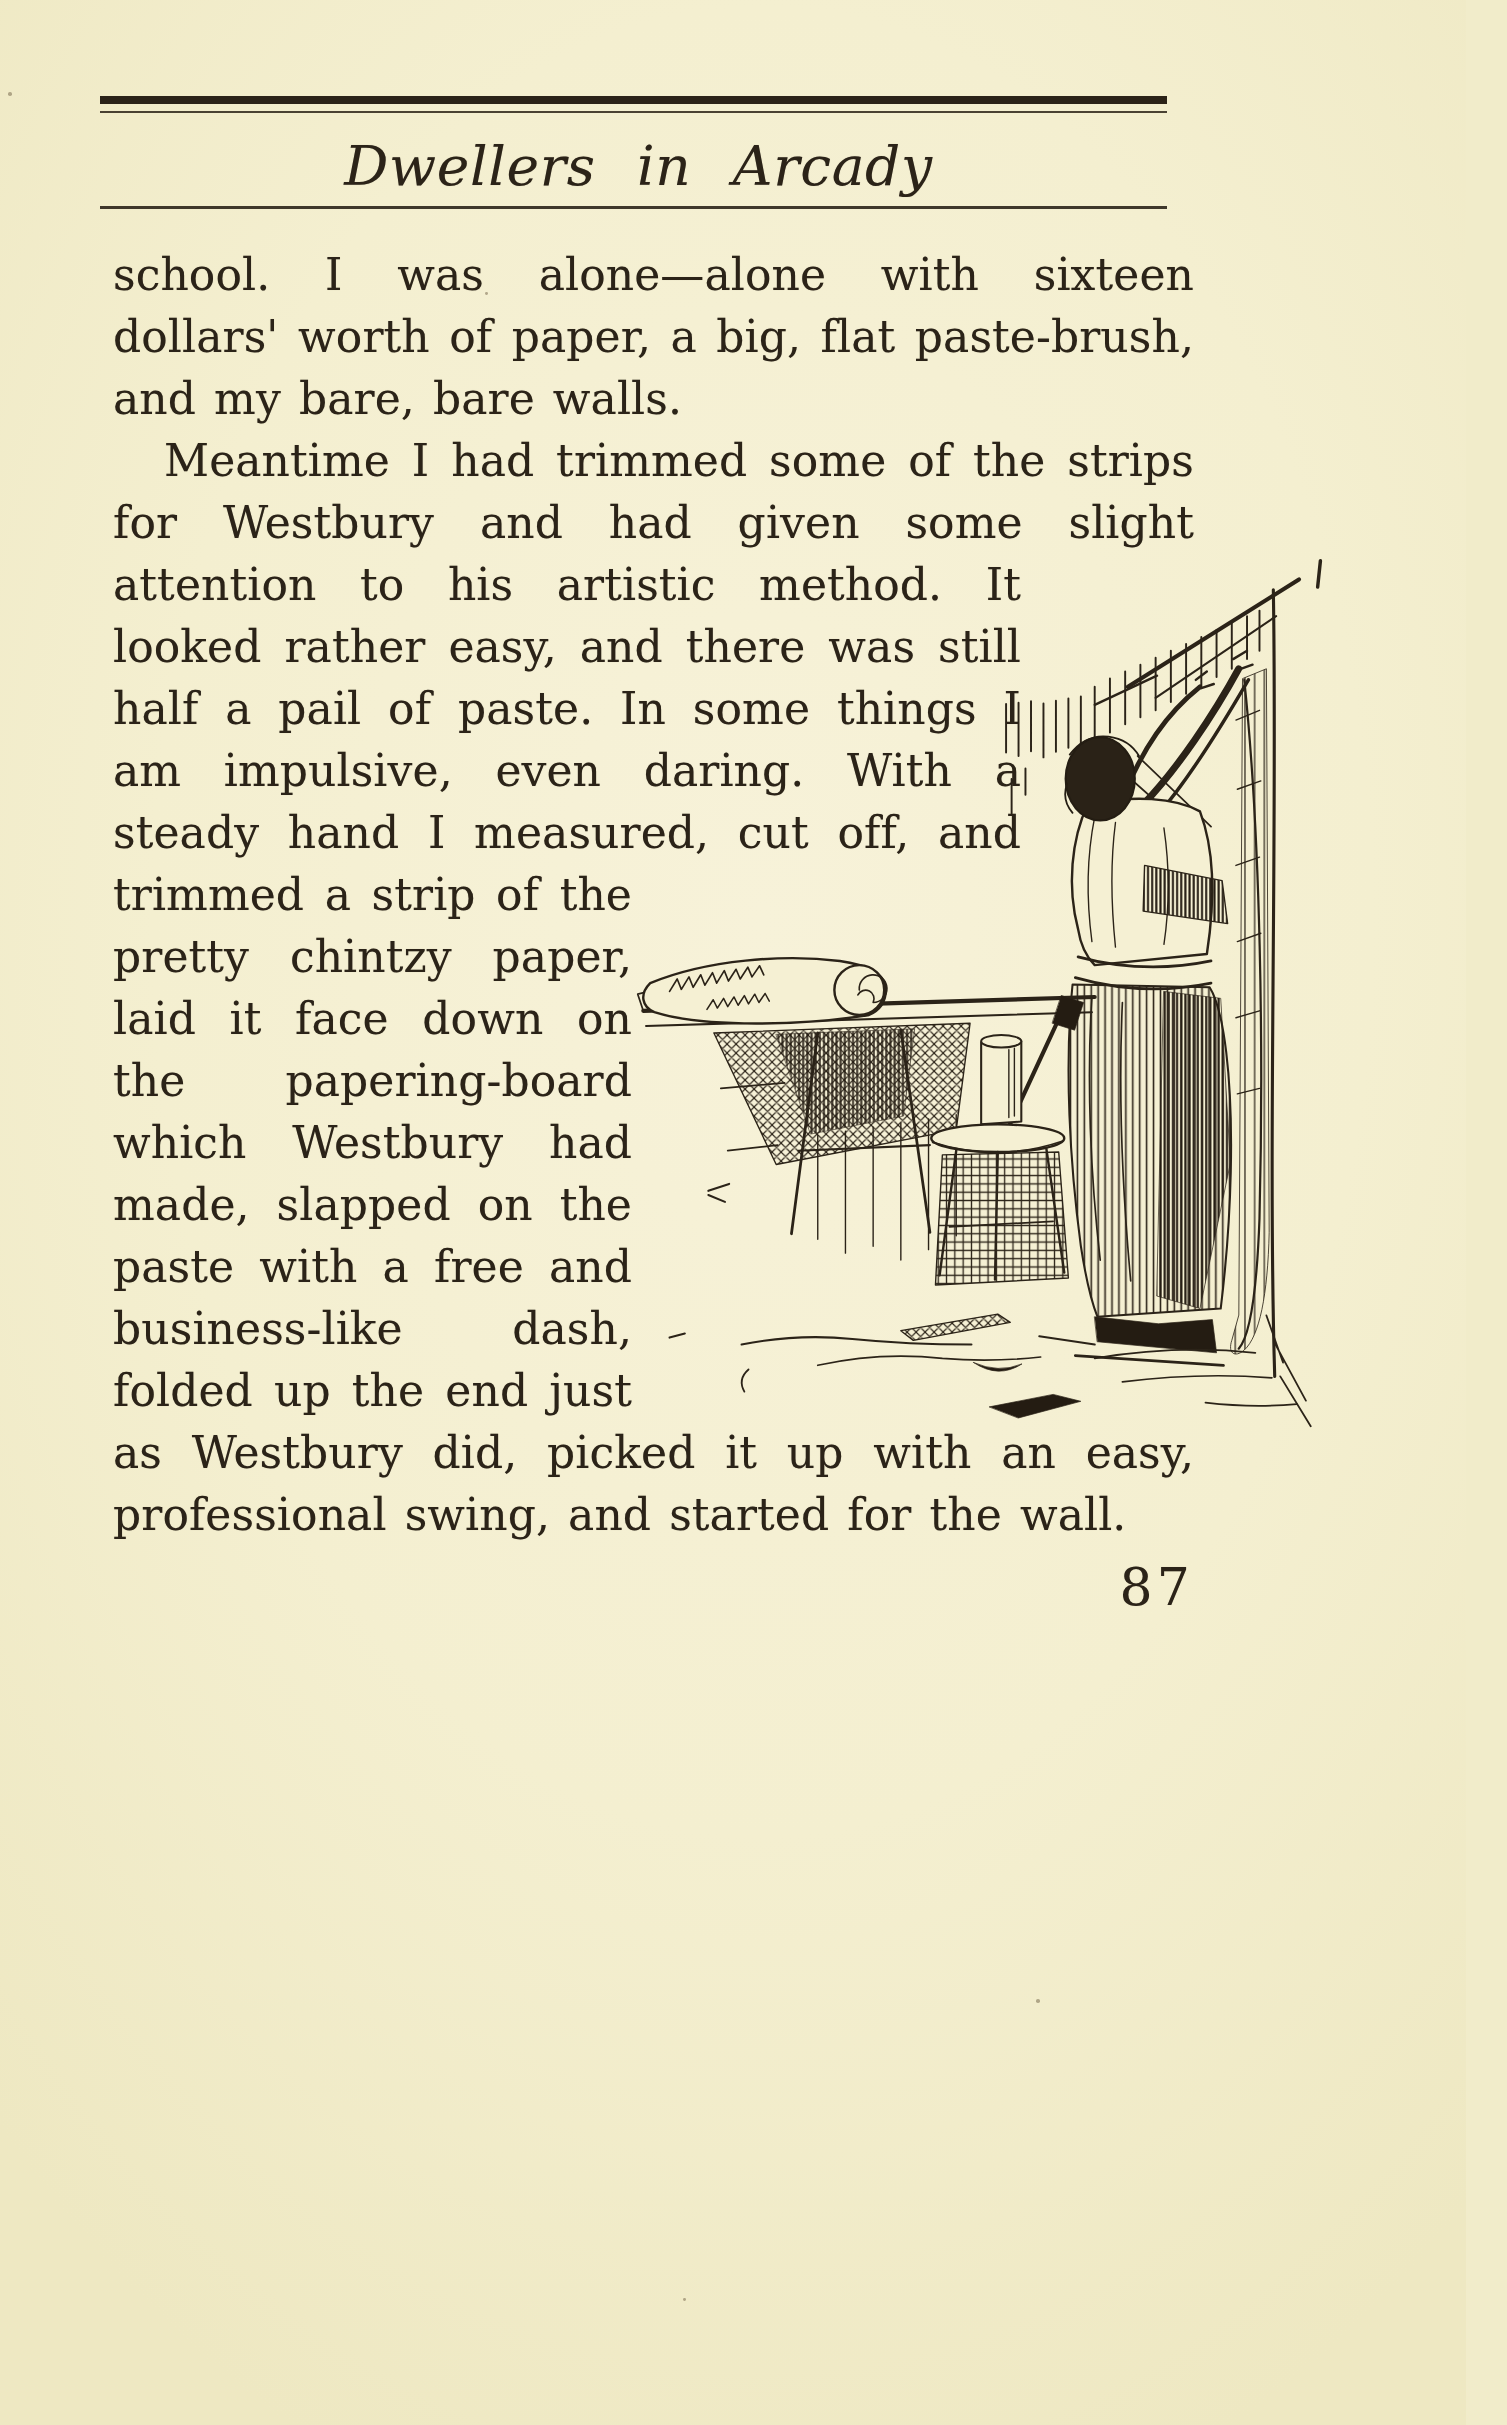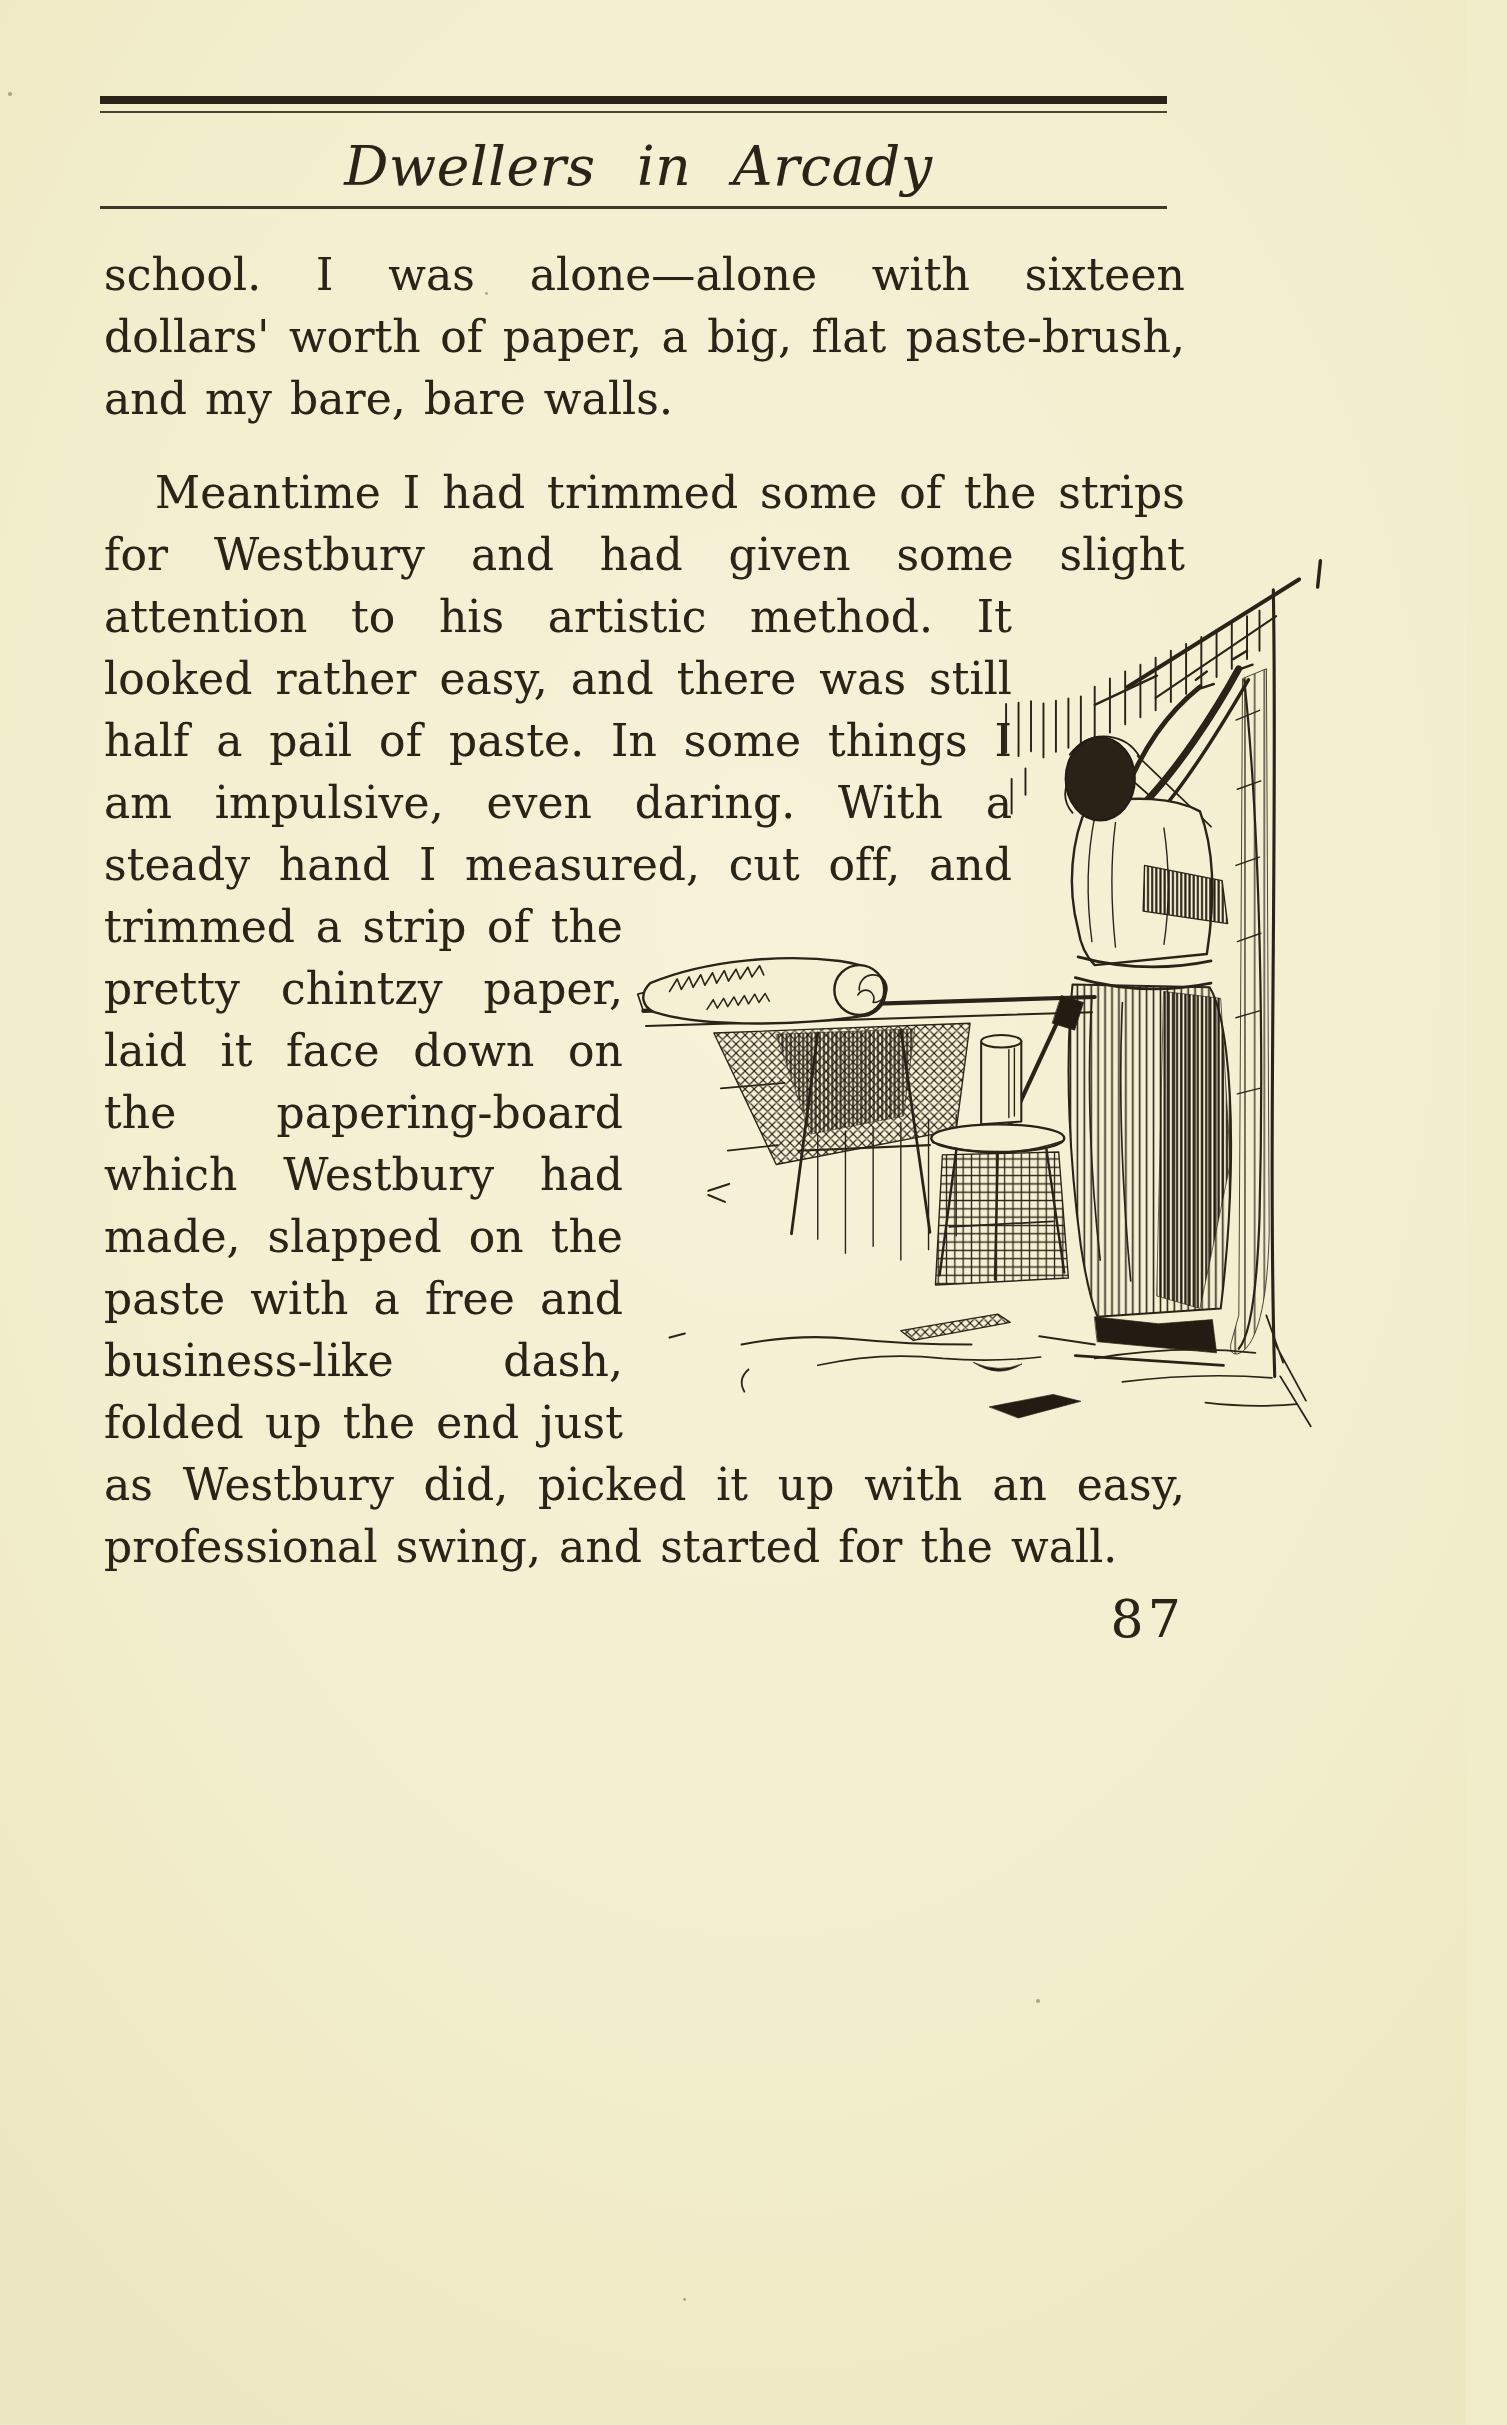"school. I was alone—alone with" .text-block { left: 104px -> 113px }
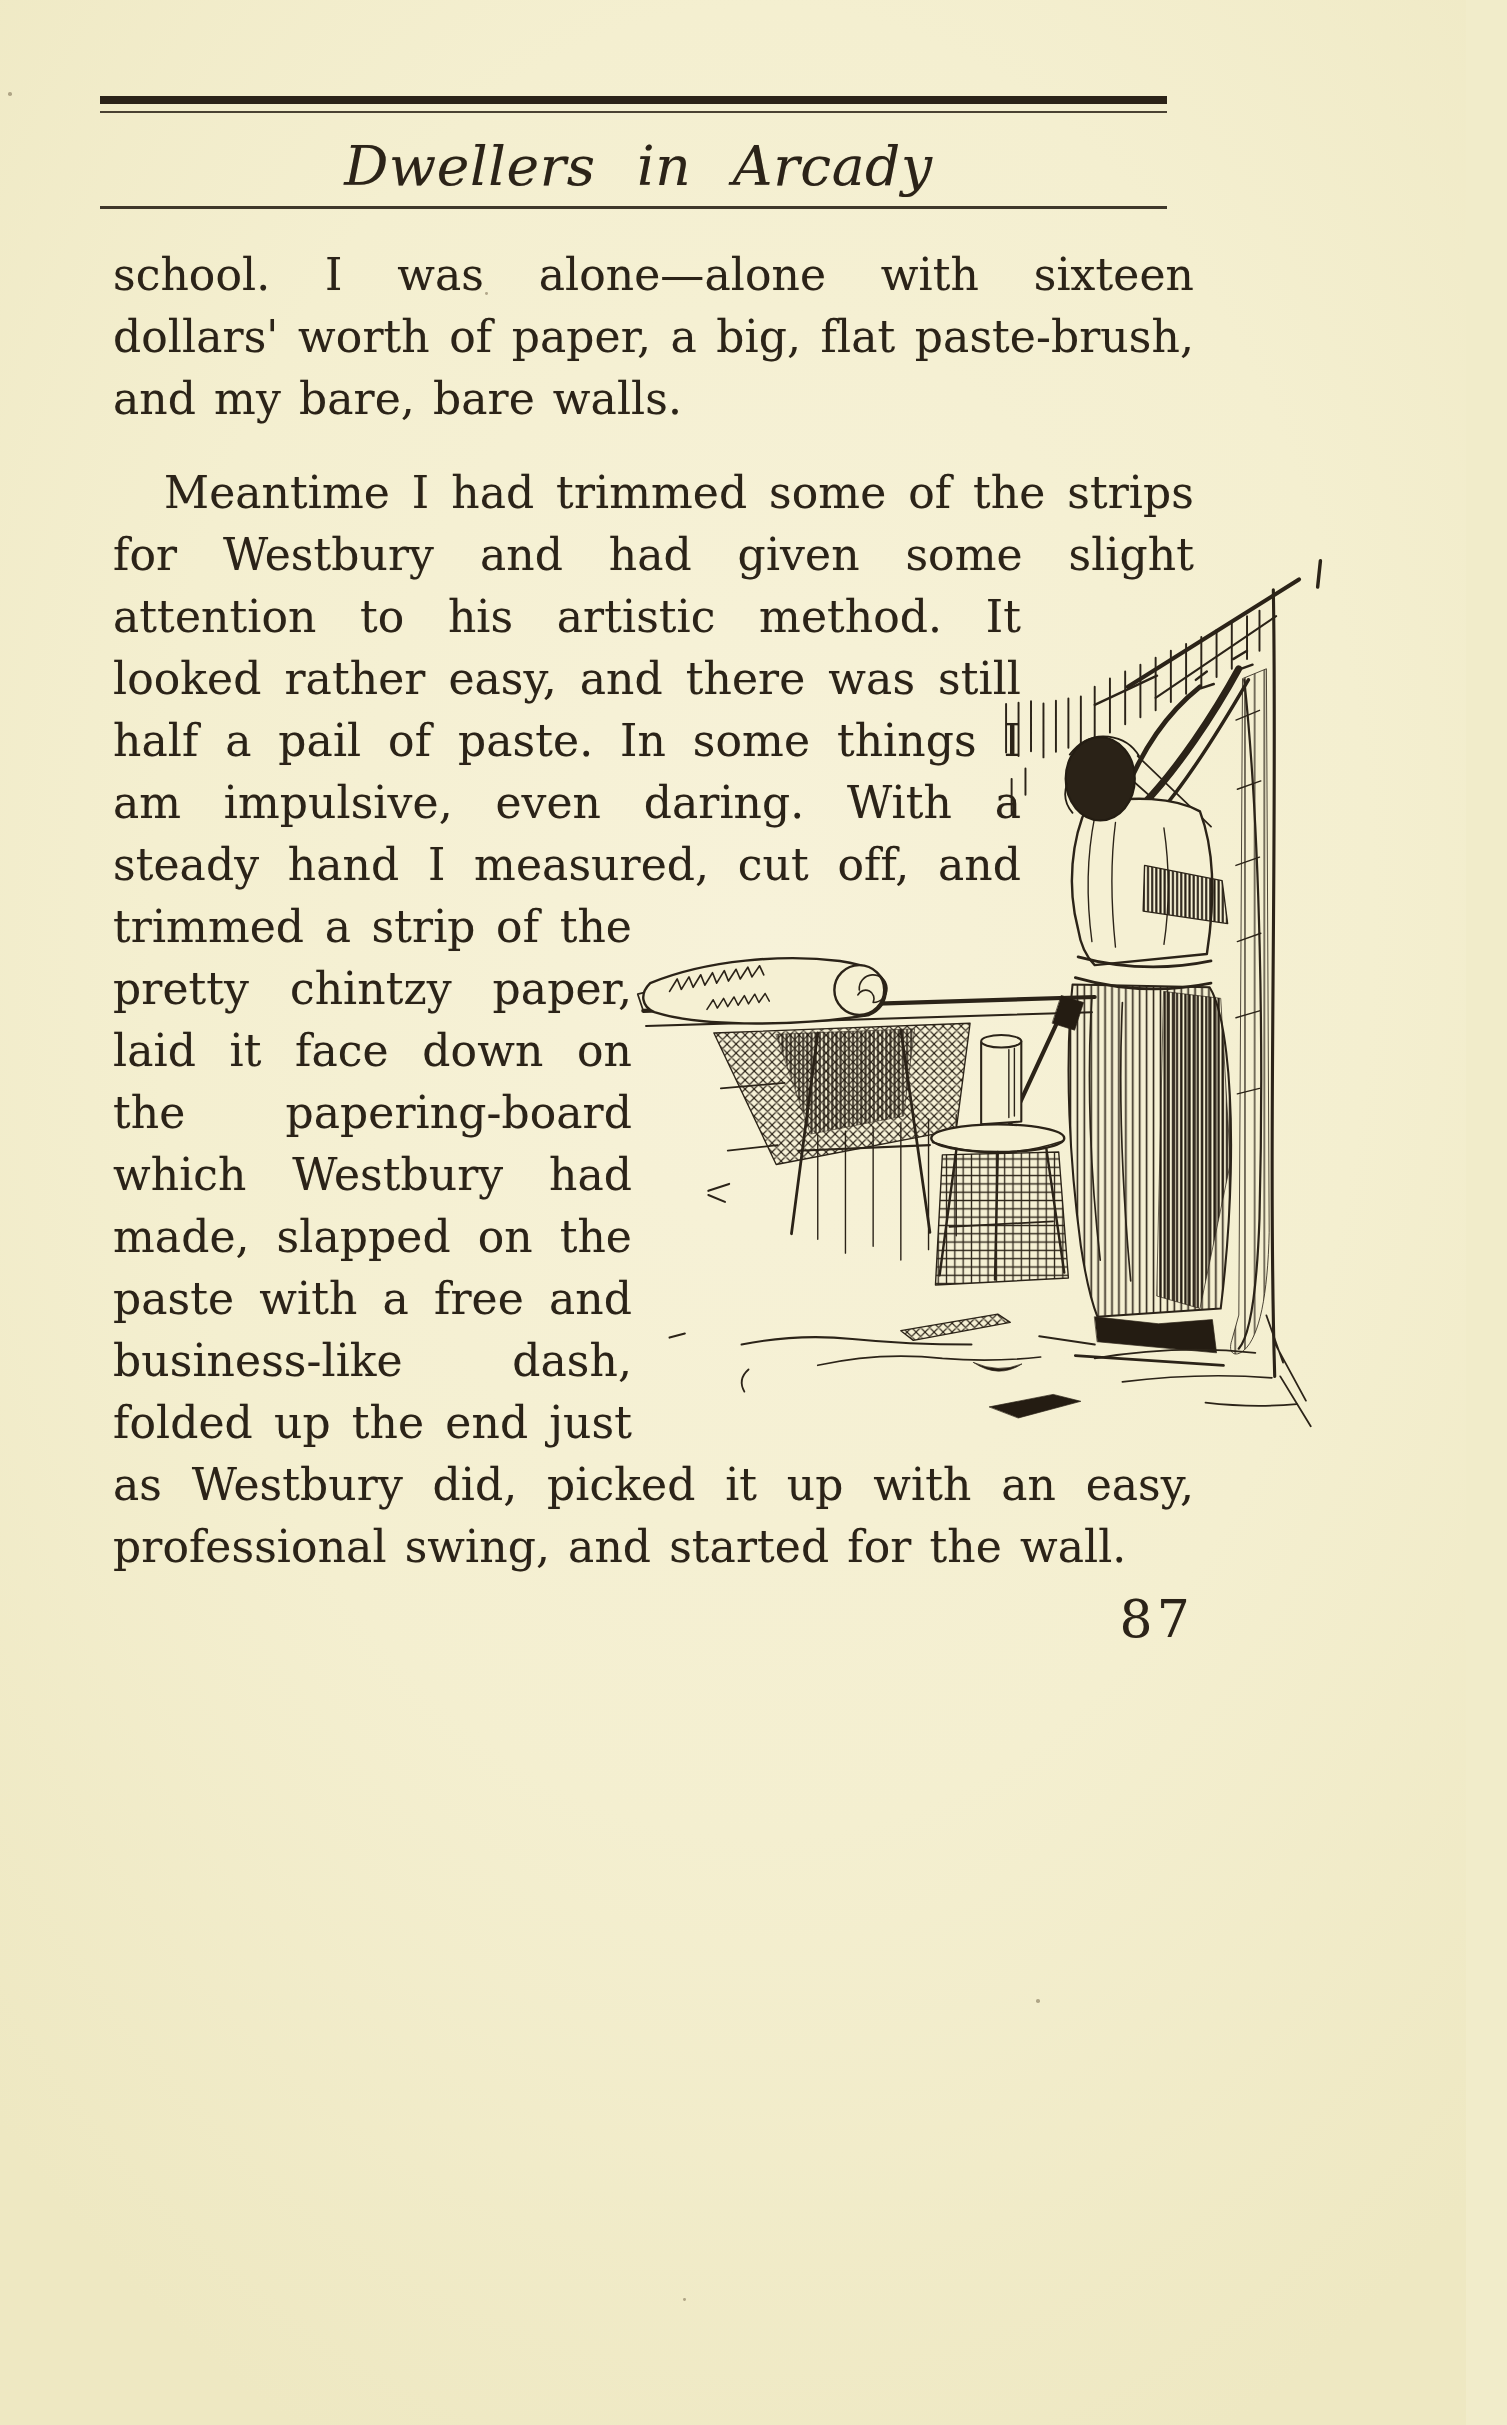"Meantime I had trimmed some" .indent { margin-top: 32px -> none }
